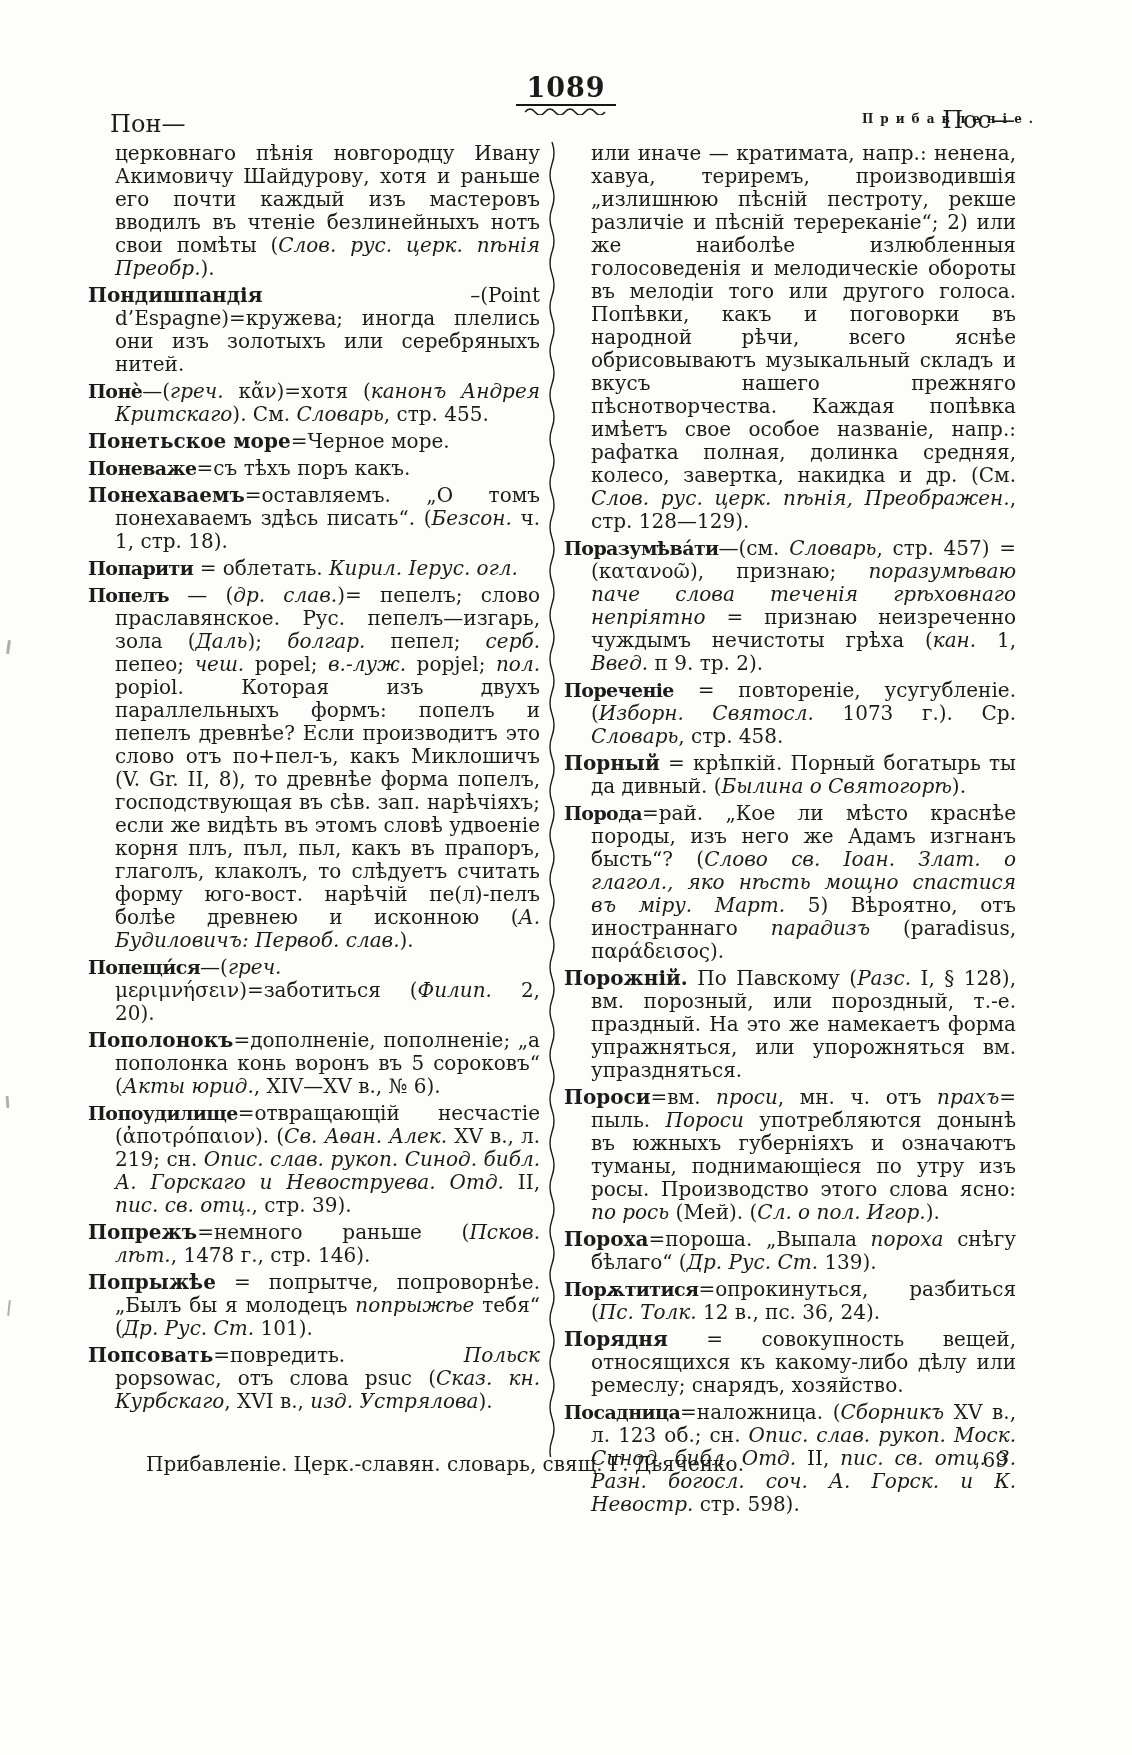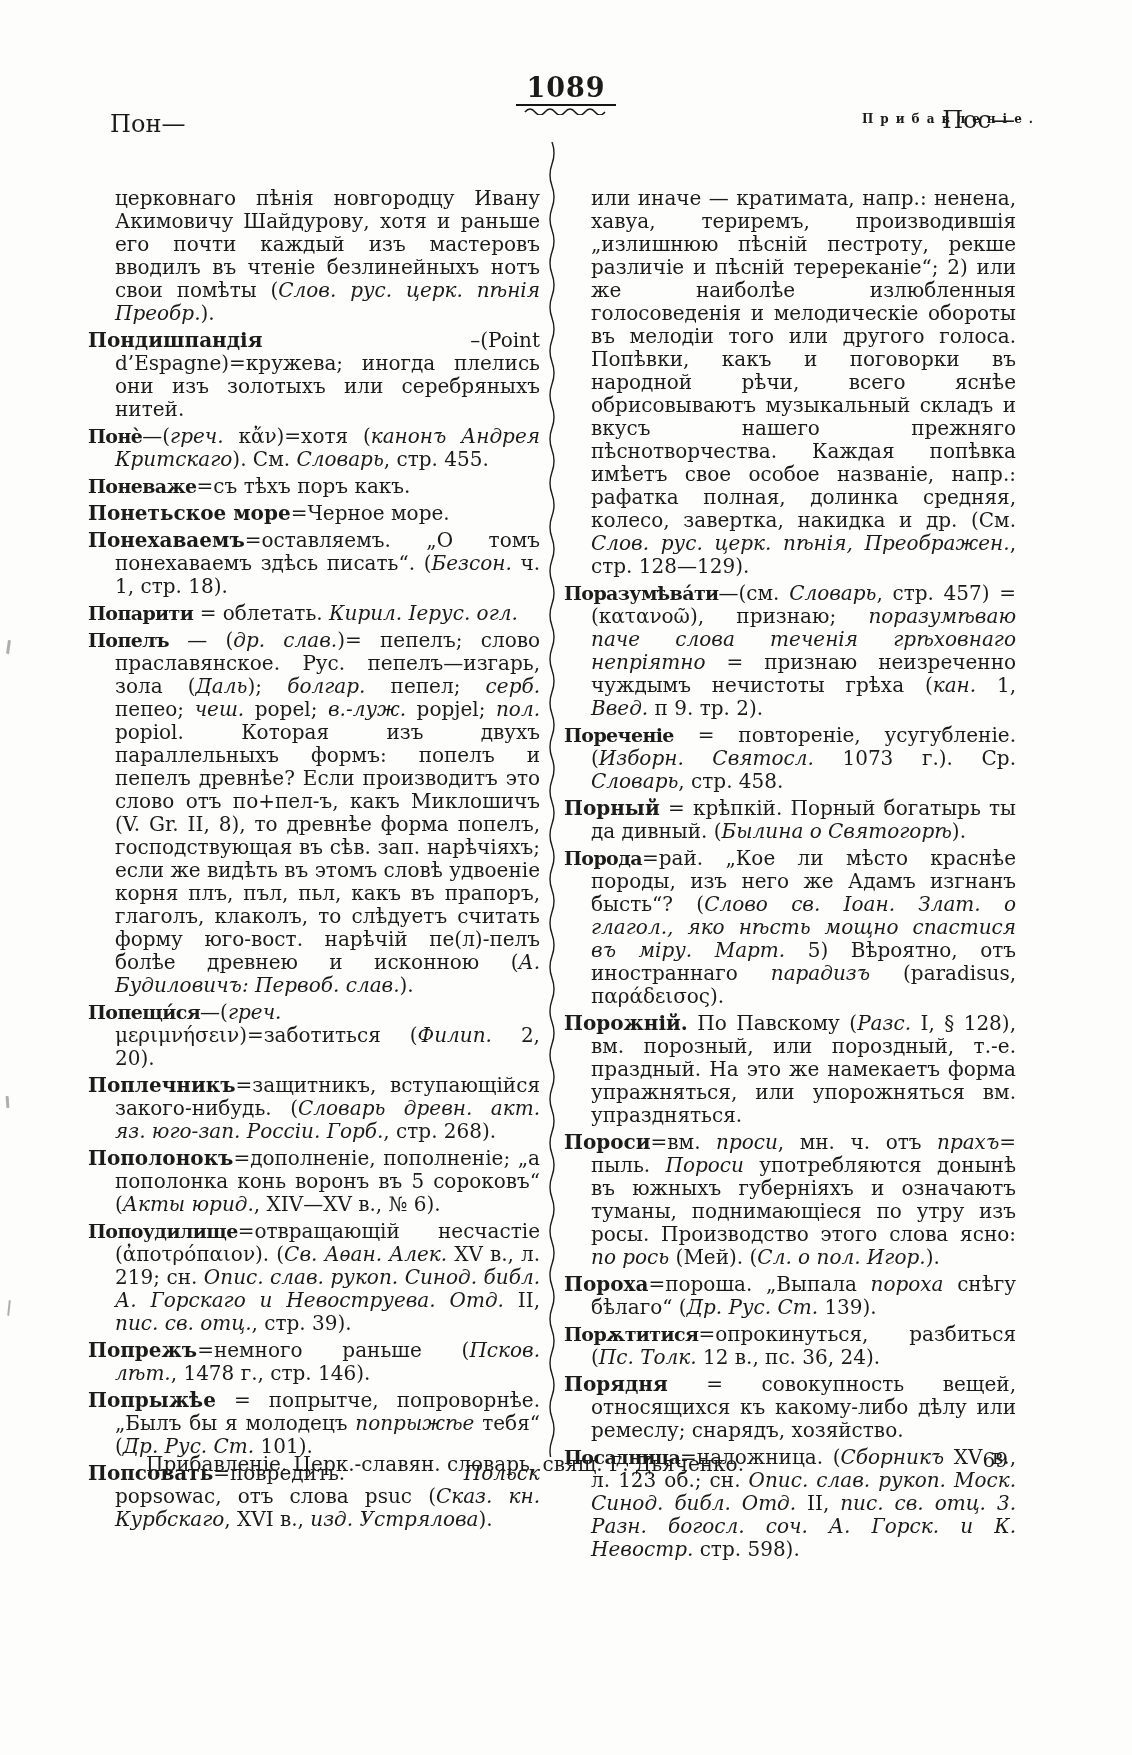"церковнаго пѣнія новгородцу Ивану" .col { margin-top: 45px -> none }
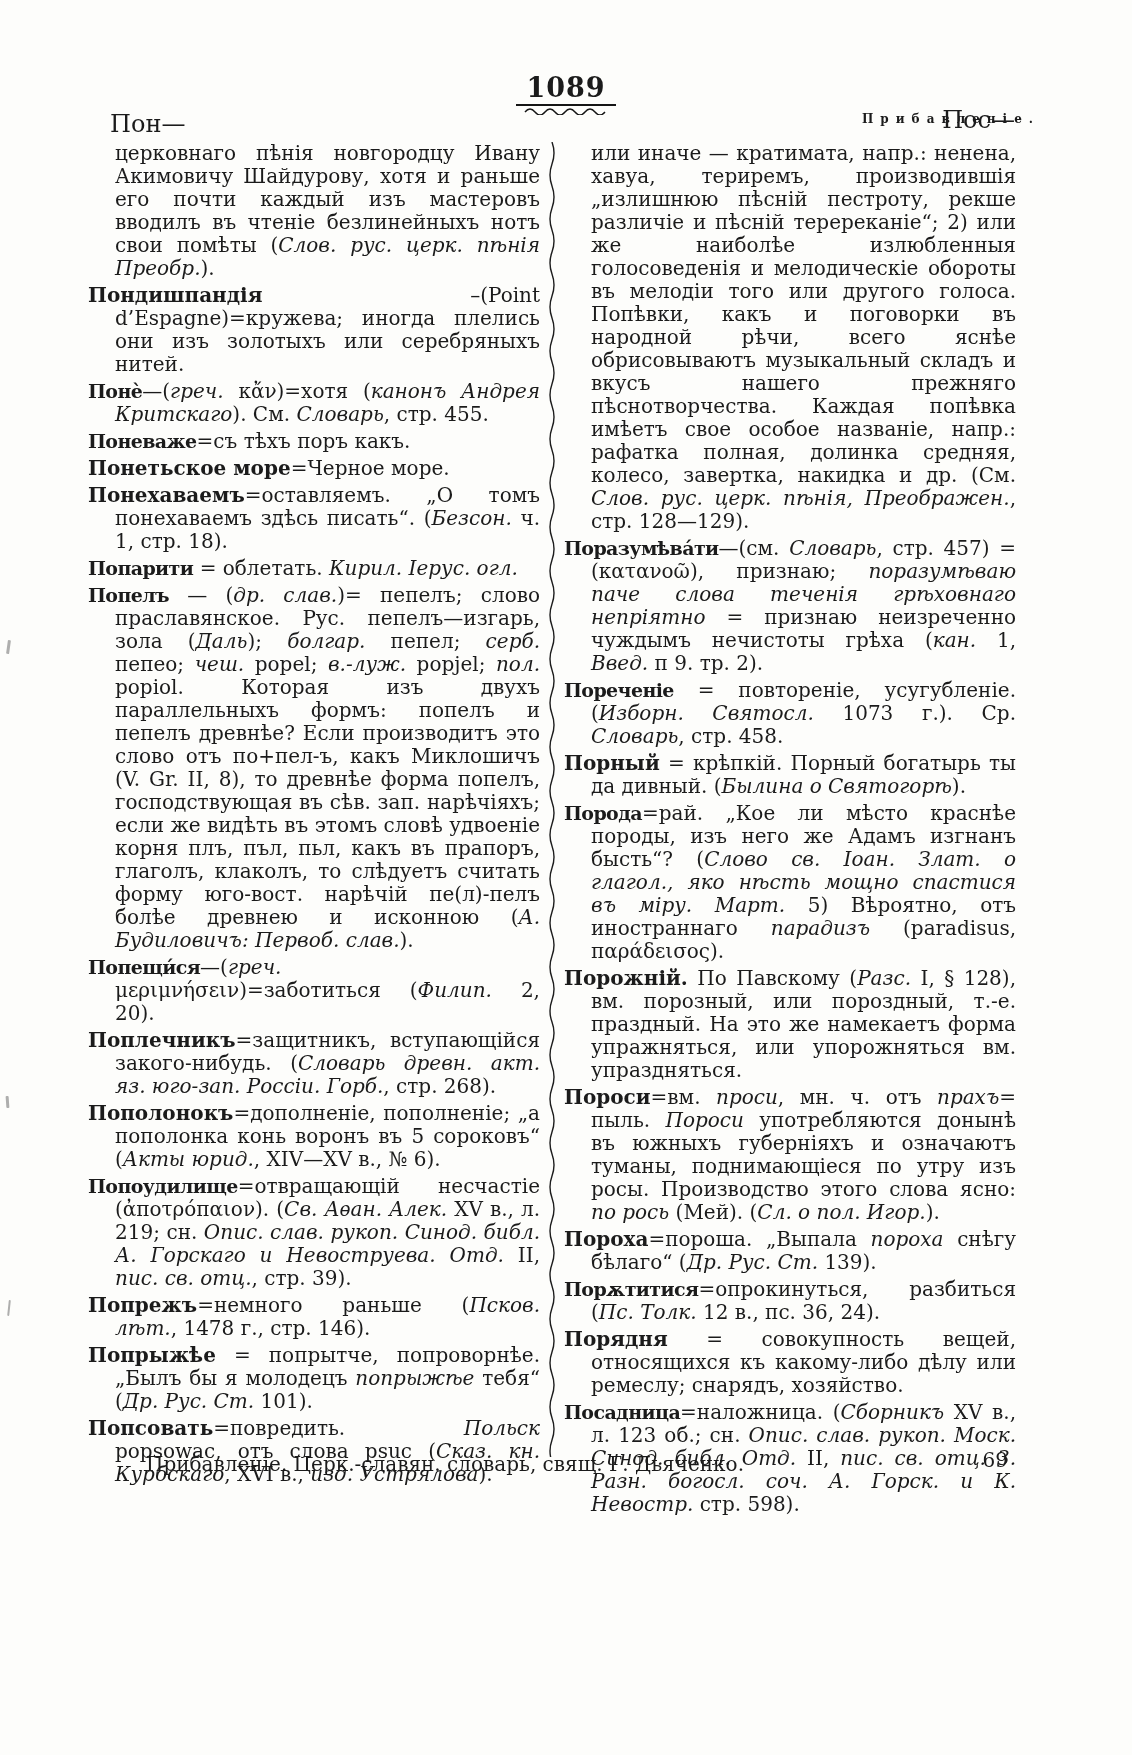"Поневаже=съ тѣхъ поръ какъ." p.entry { order: before "Понетьское море=Черное море." -> after "Понетьское море=Черное море." }
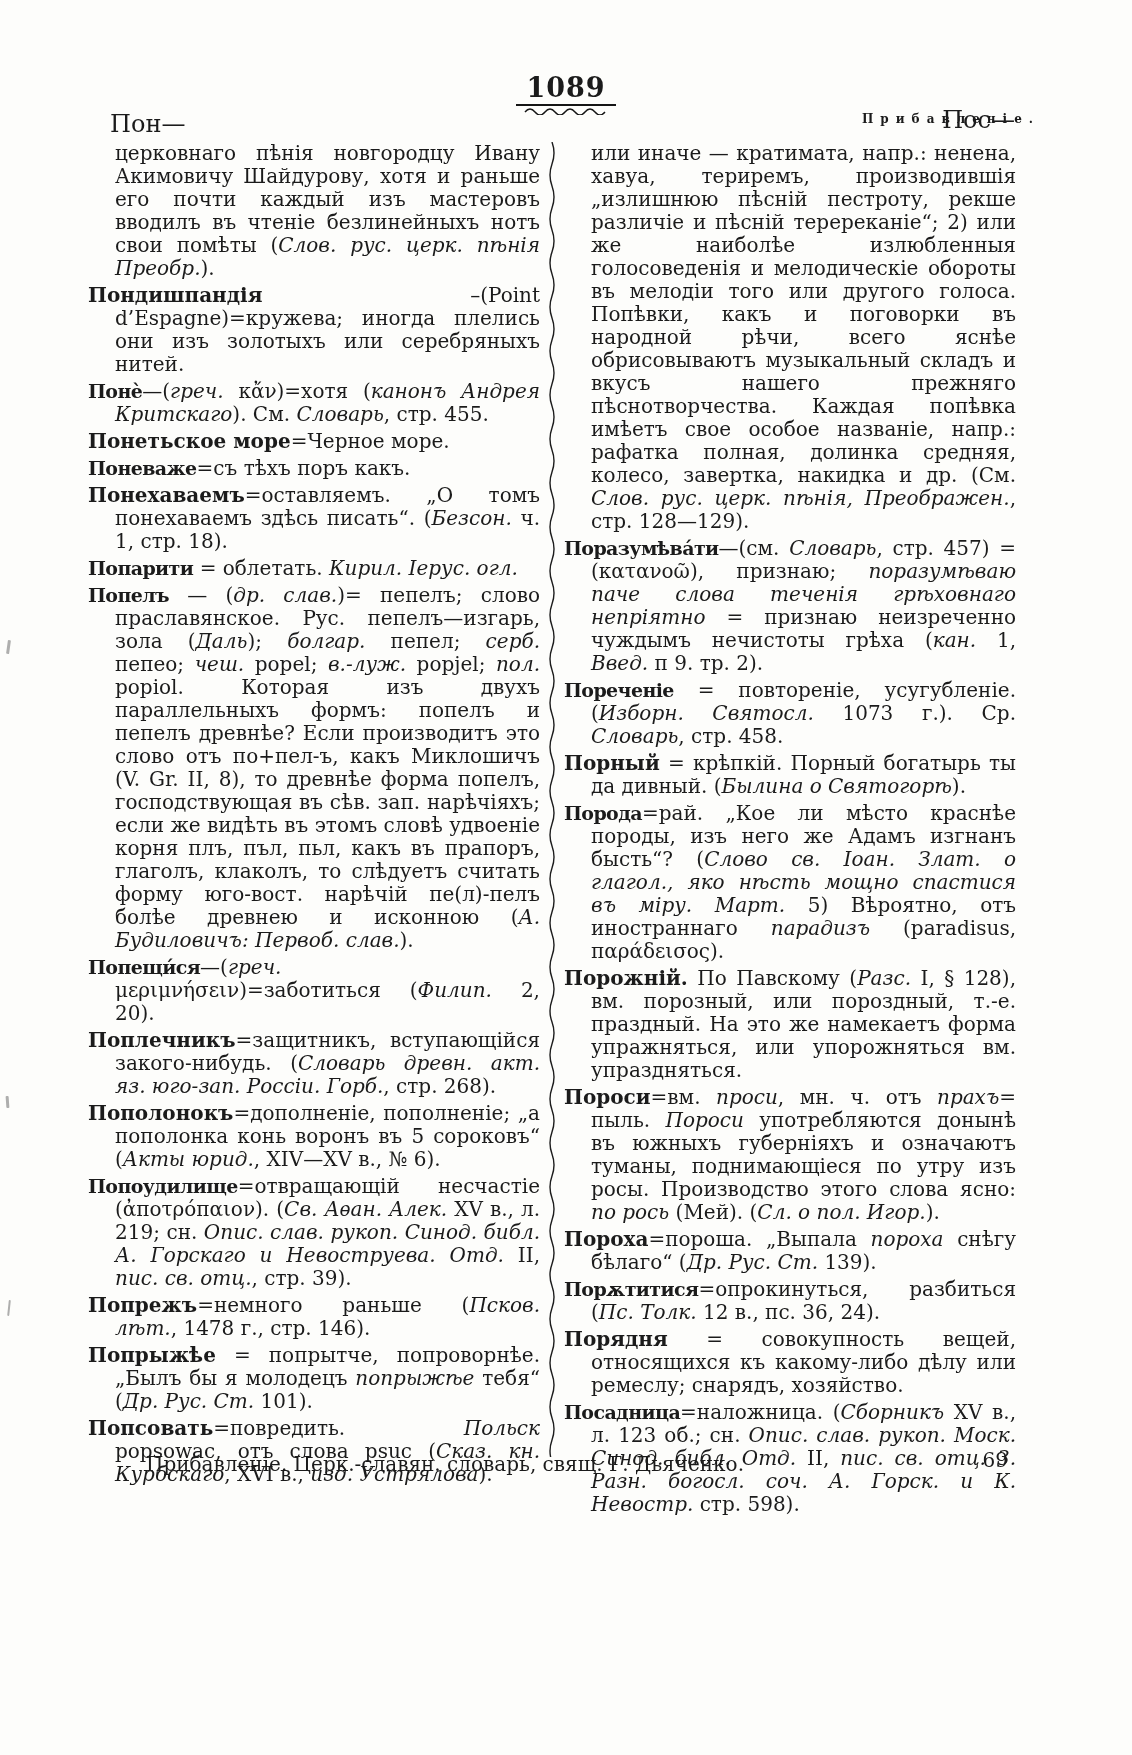"Поплечникъ=защитникъ, вступающійся" p.entry { html: <p><span>Поплечникъ</span><span>=защитникъ, вступающійся закого-нибудь. (</span><span>Словарь древн. акт. яз. юго-зап. Россіи. Горб.</span><span>, стр. 268).</span></p> -> none }
